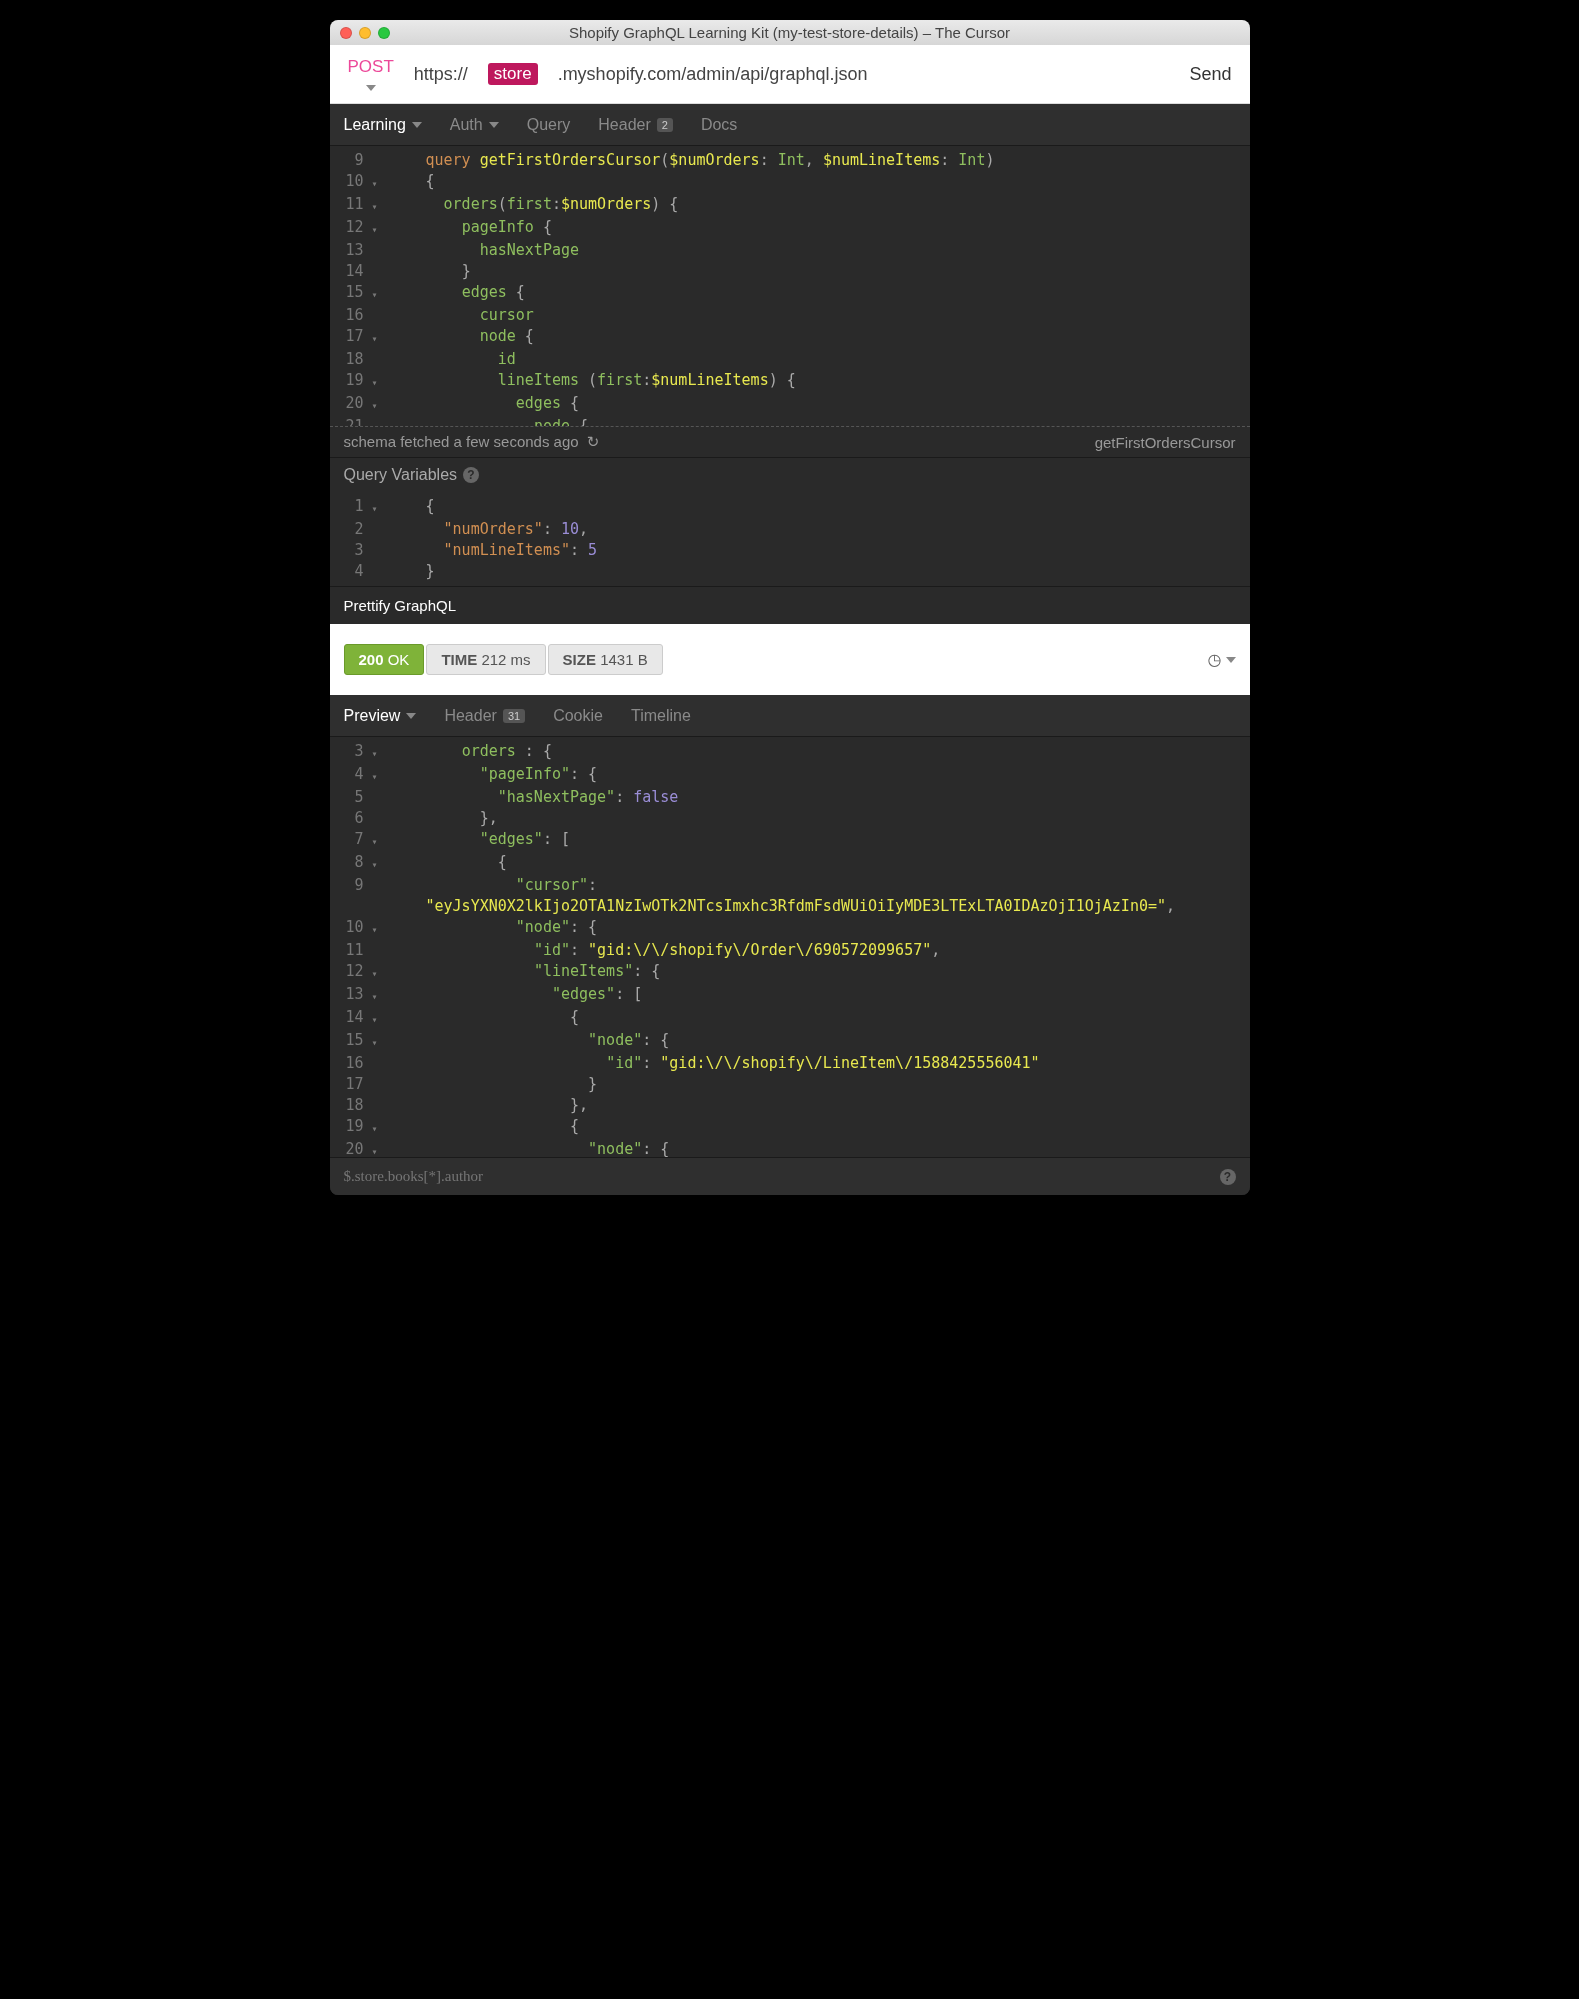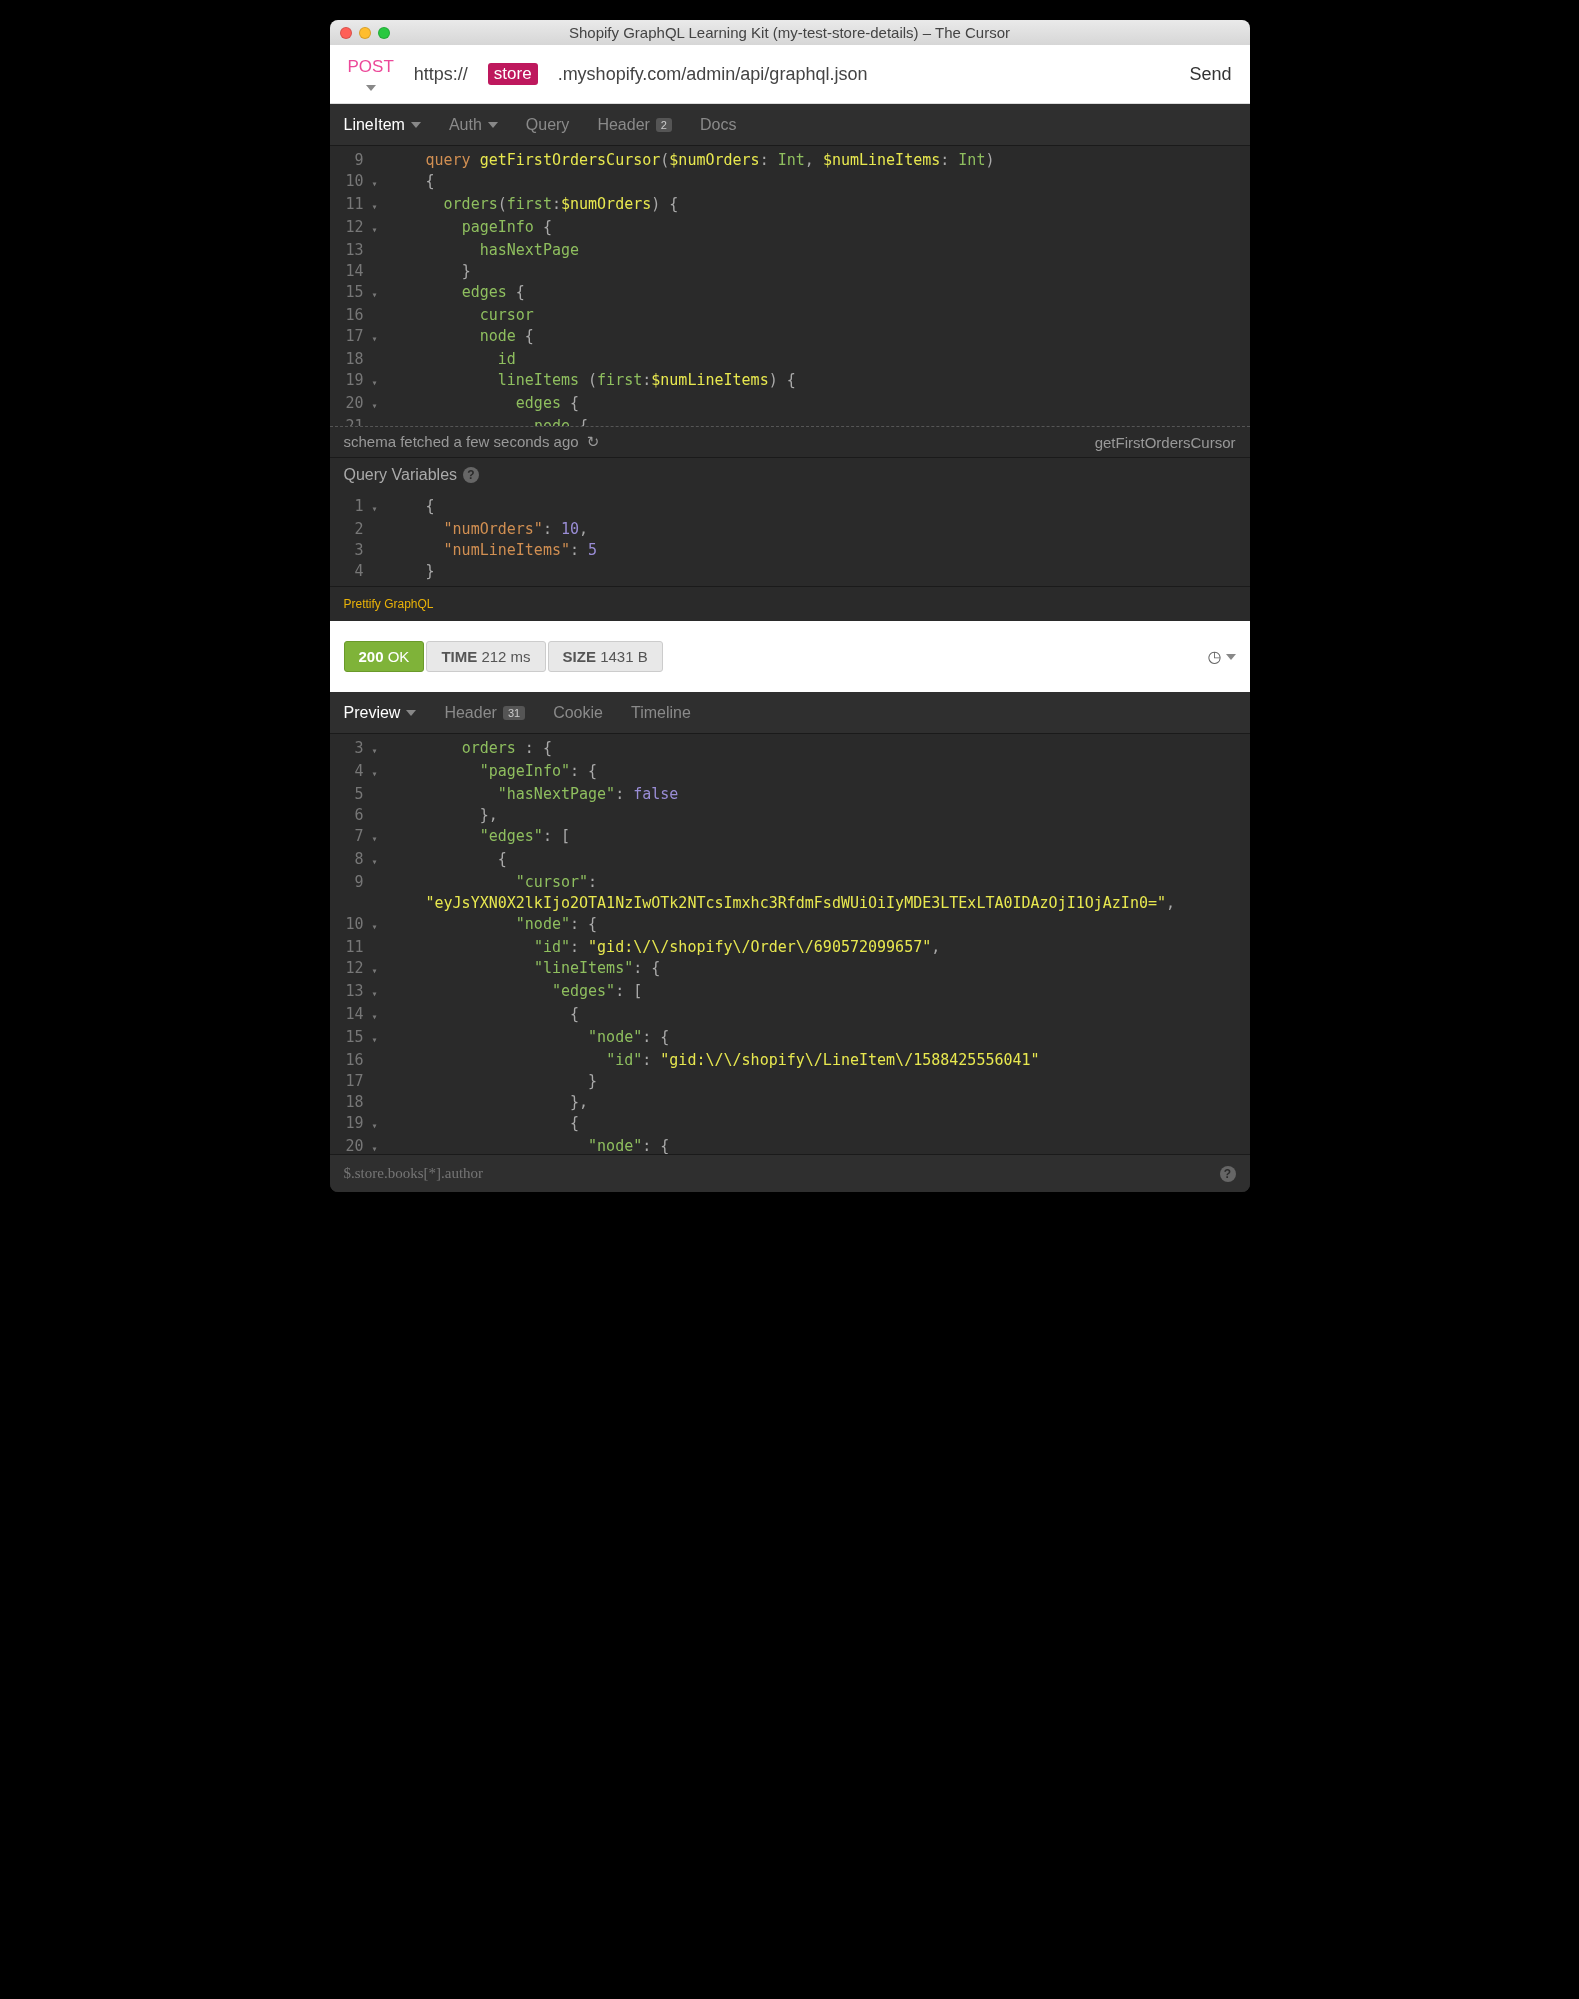"LineItem" span { text: LineItem -> Learning }
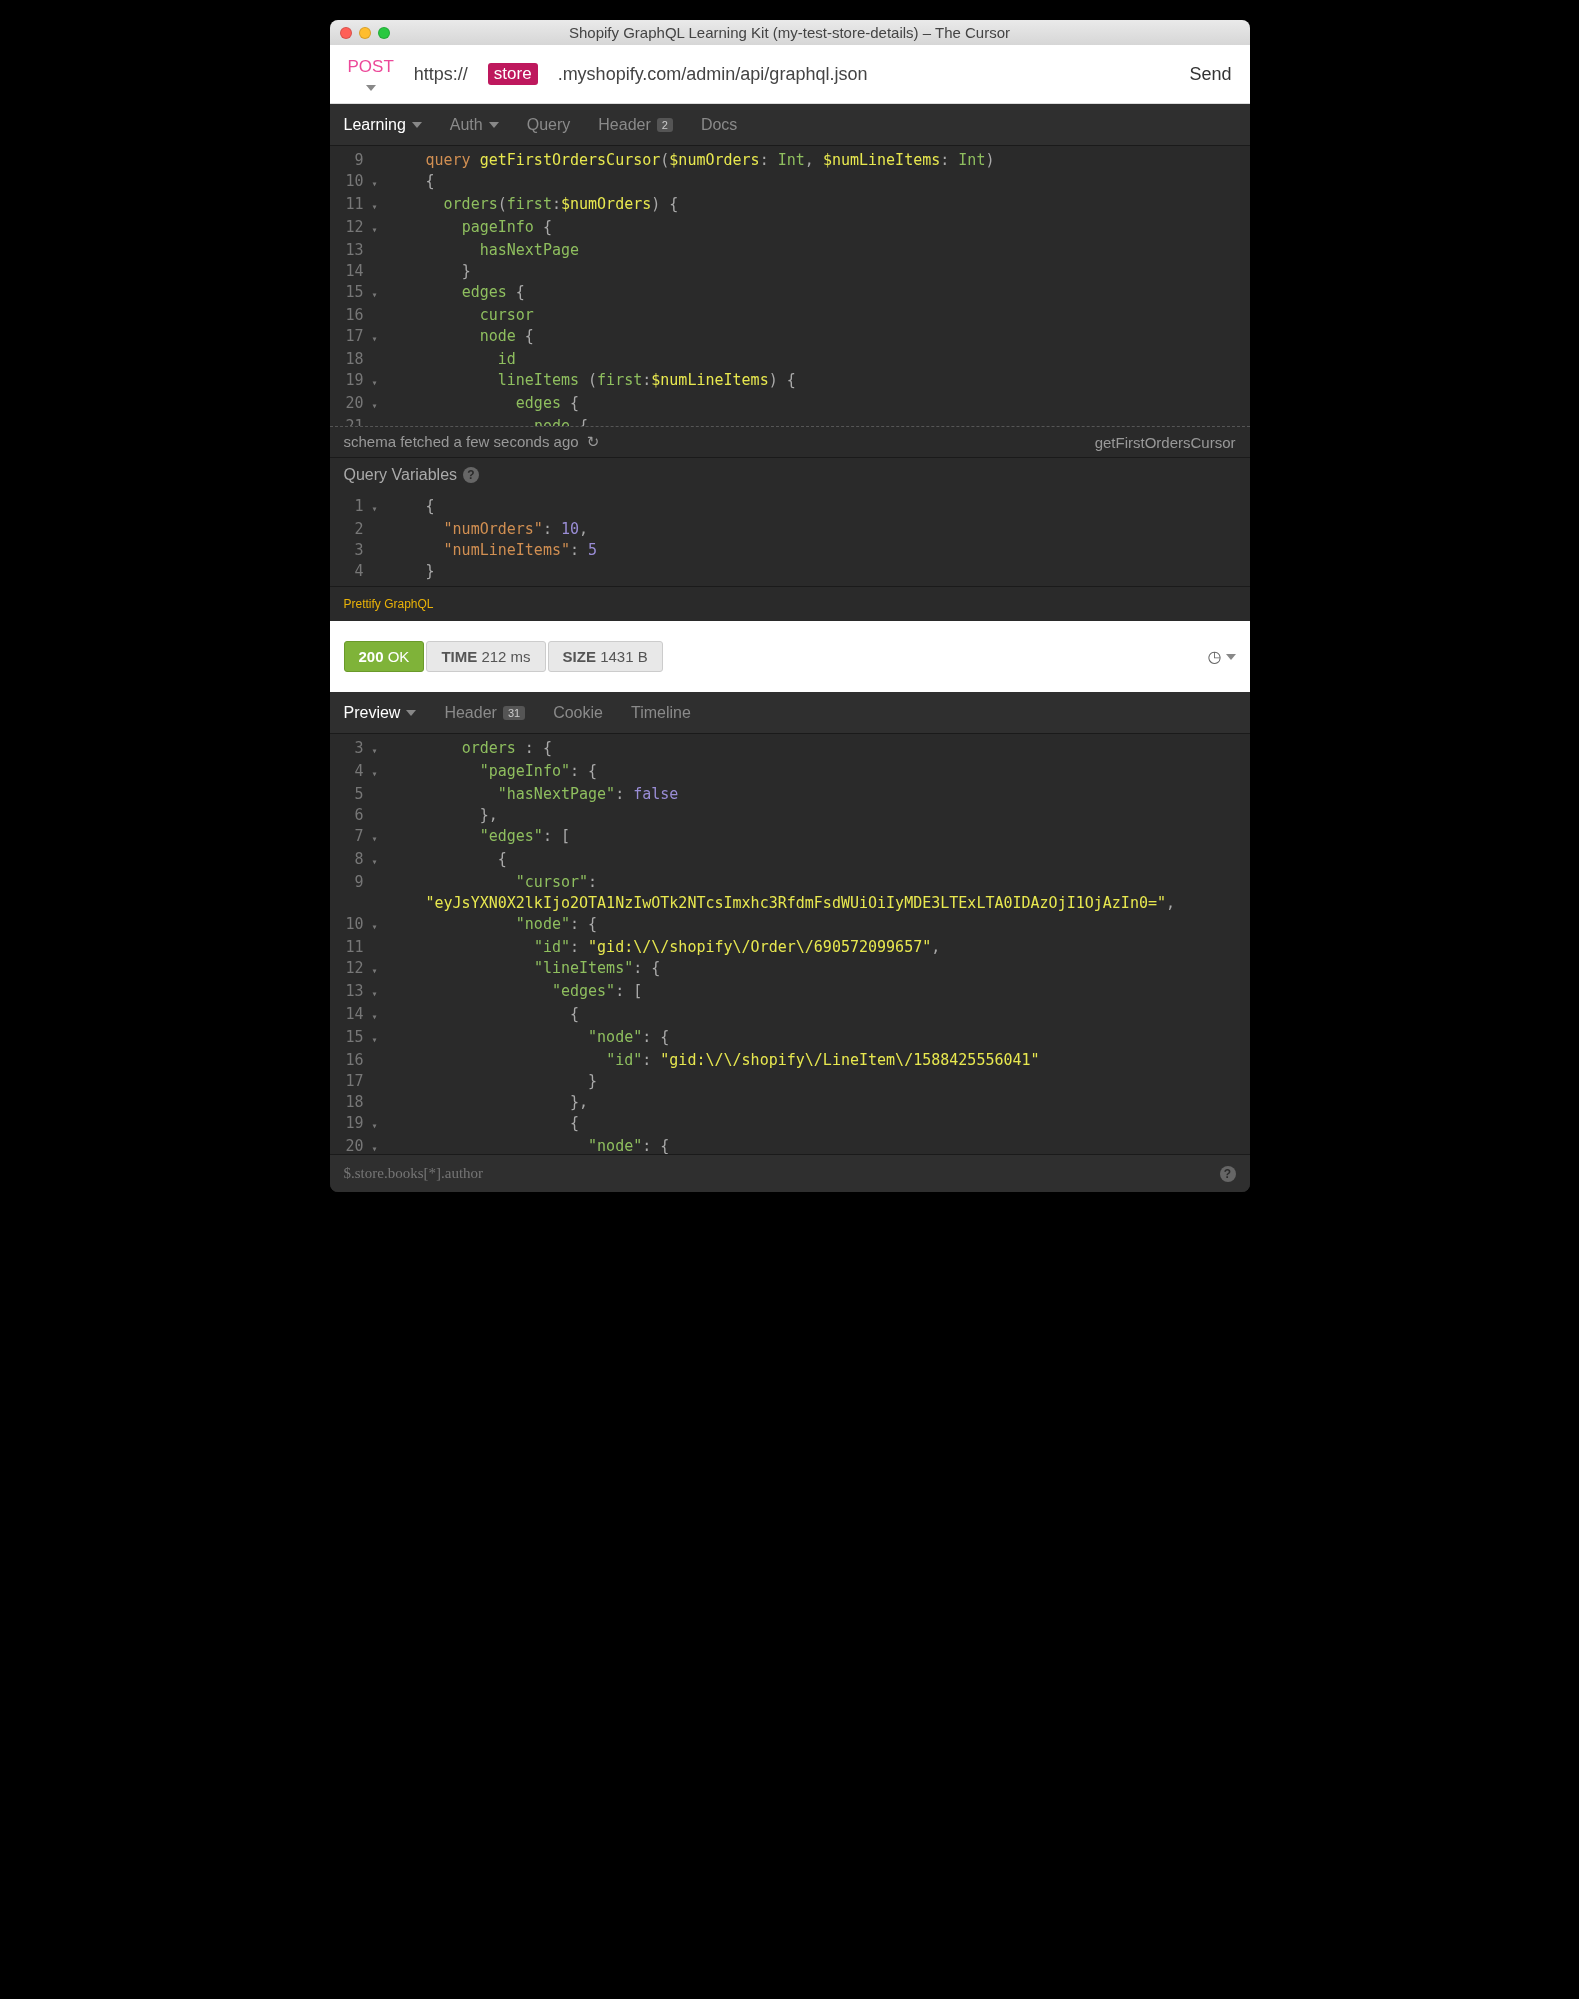"Prettify GraphQL" .prettify-bar { color: #eab308 -> #ffffff; font-size: 12px -> 15px }
